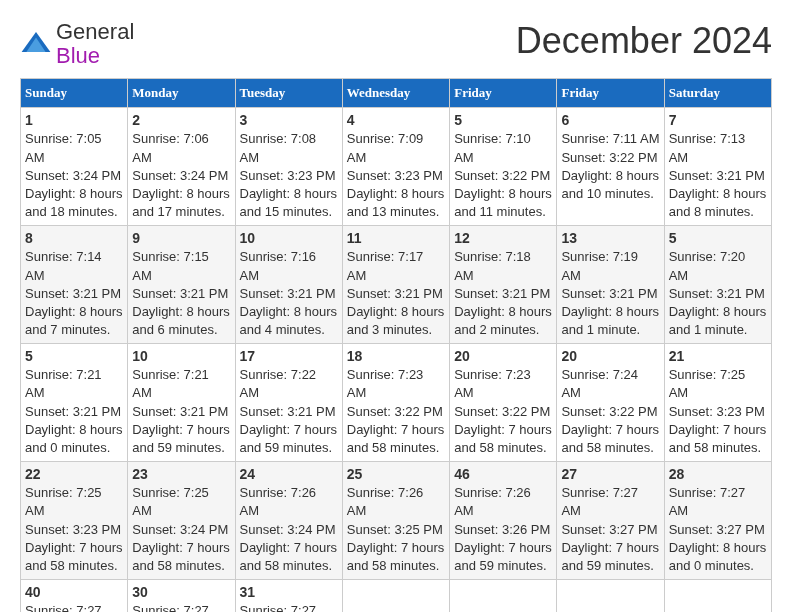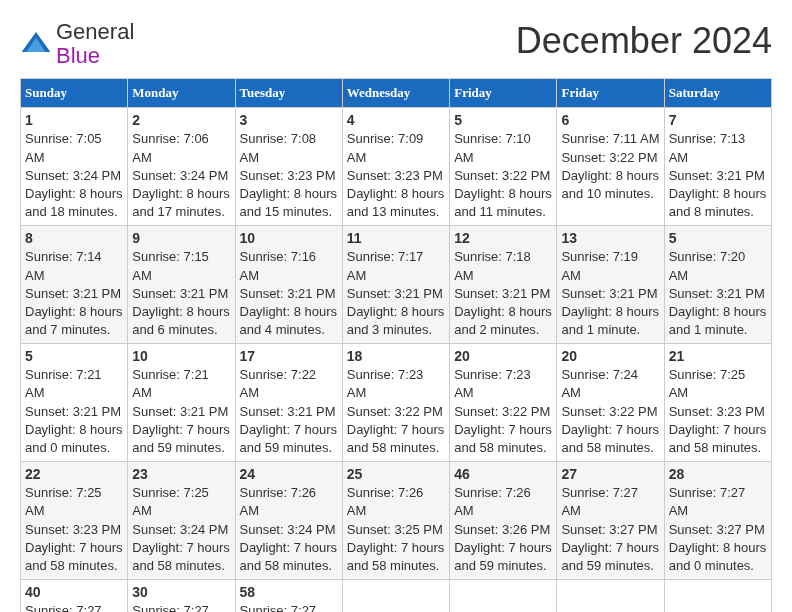"58" span.day-num { text: 58 -> 31 }
